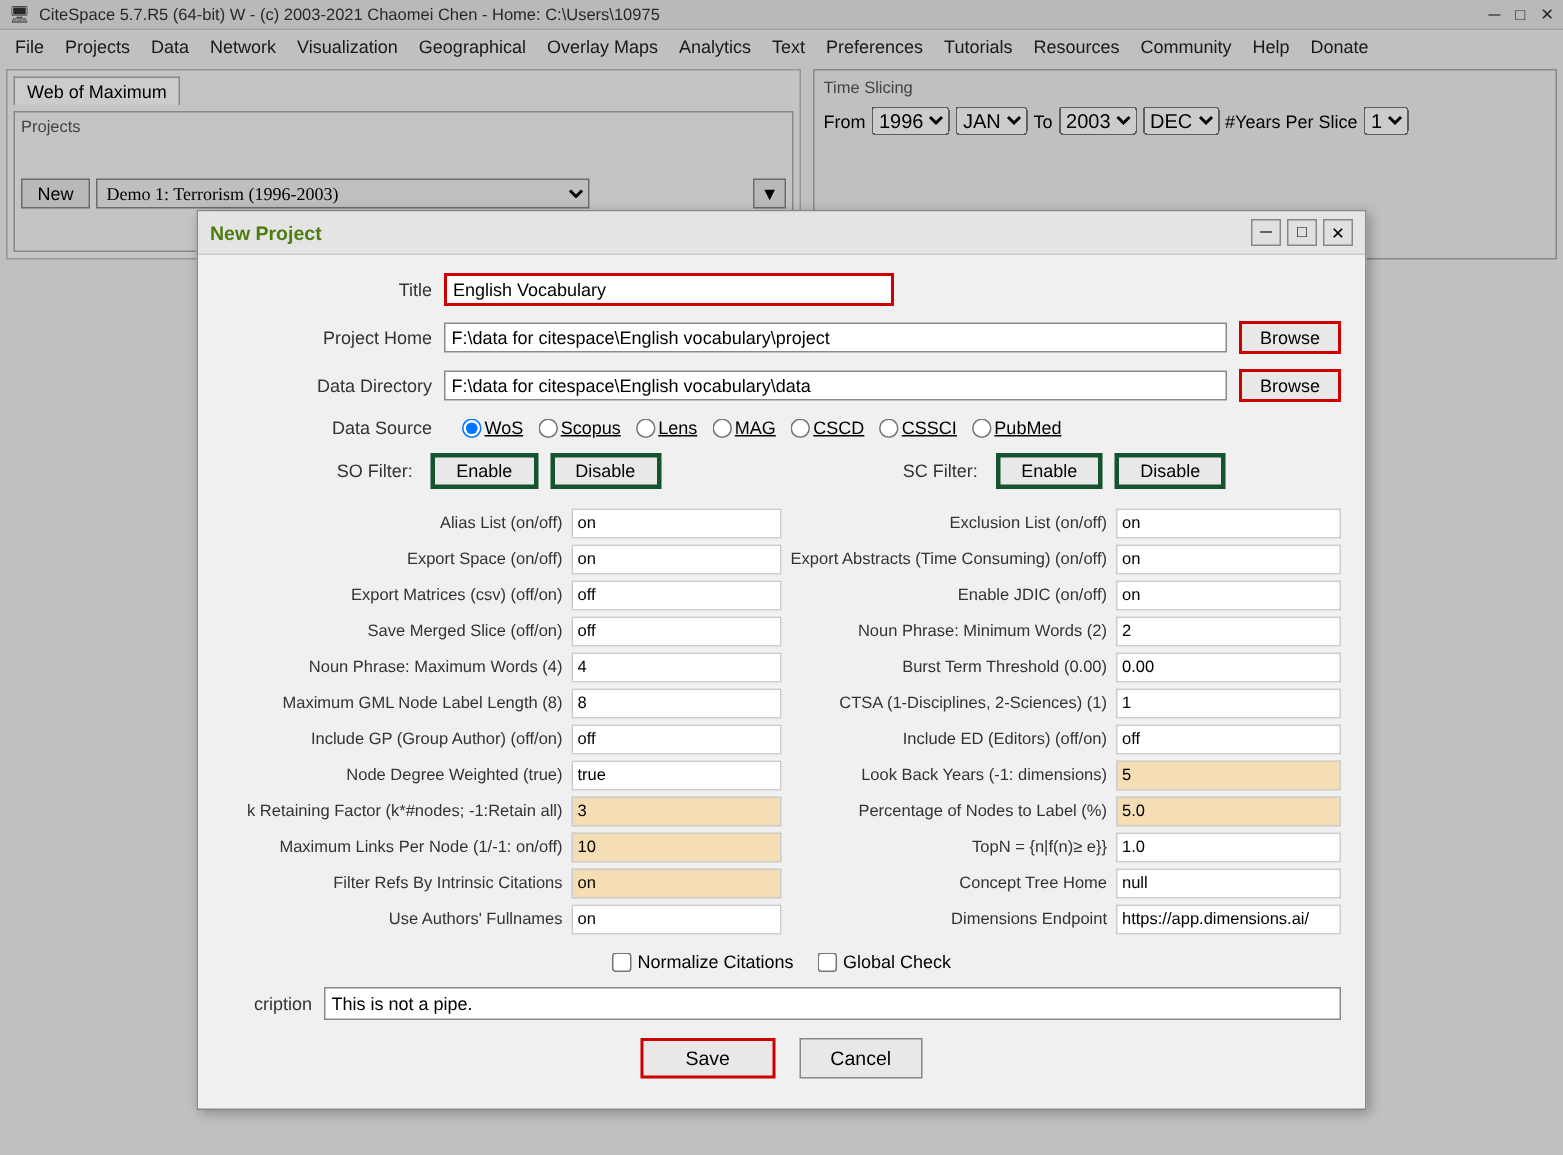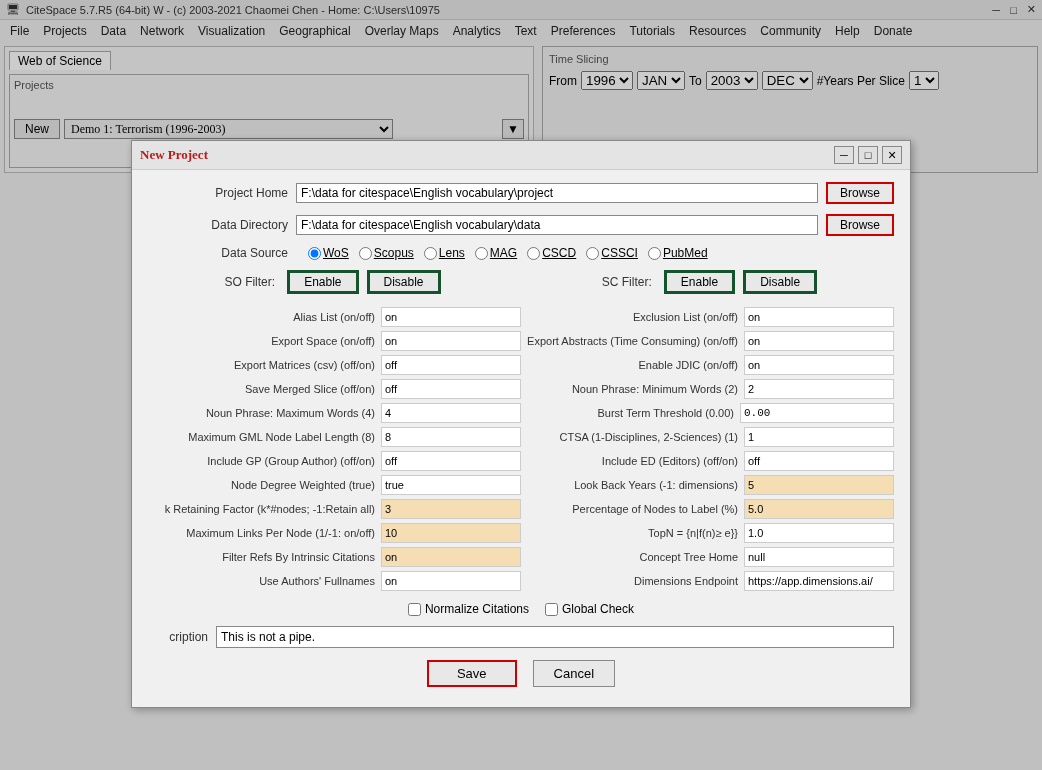"Web of Science" div { text: Science -> Maximum }
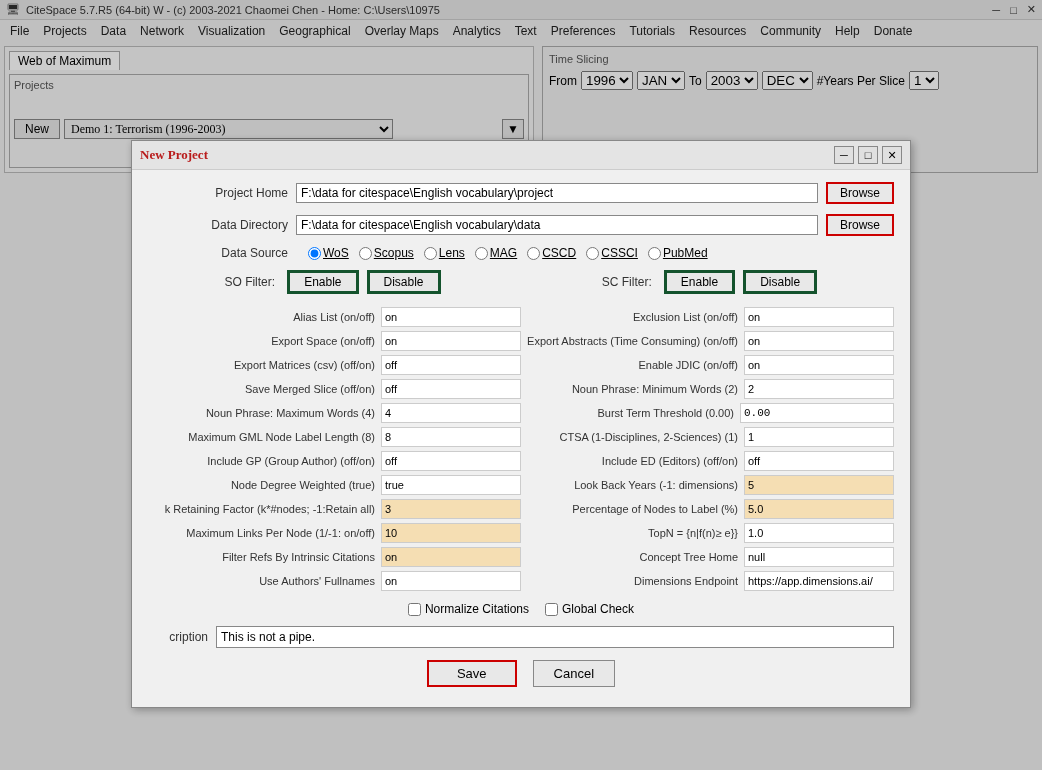"New Project" #dialog-title-text { color: #b91c1c -> #4d7c0f; font-family: Liberation Serif, serif -> none }
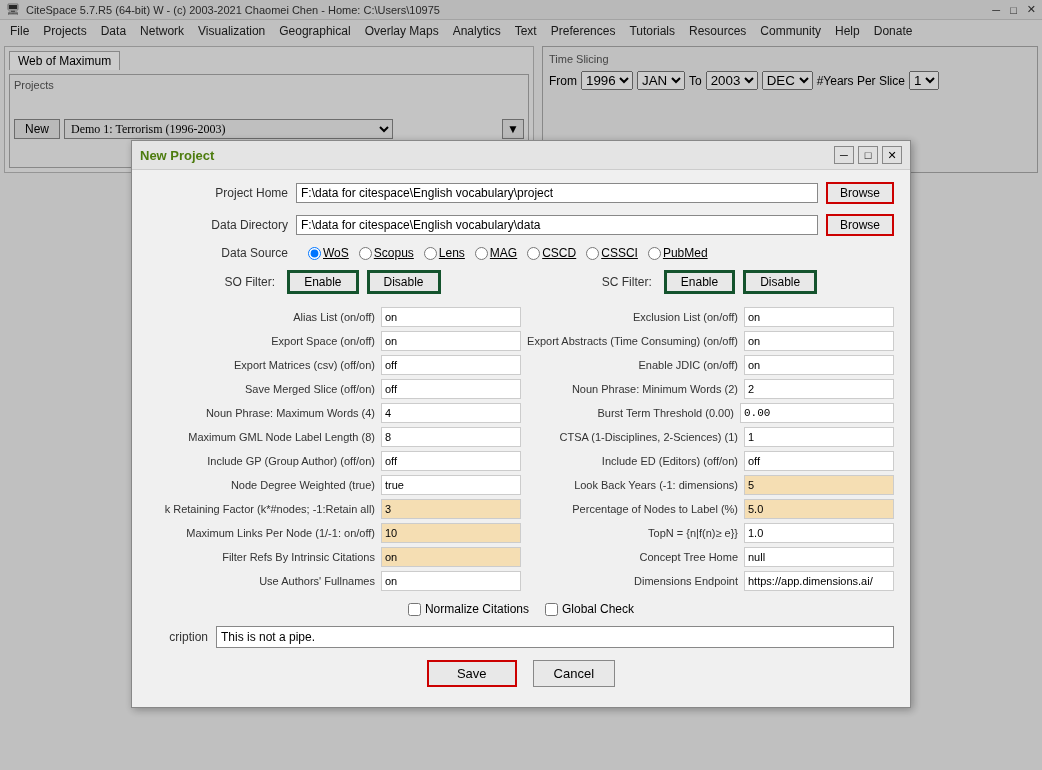"Title" div.form-row { html: none -> <div> <span>Title</span> <input> </div> }
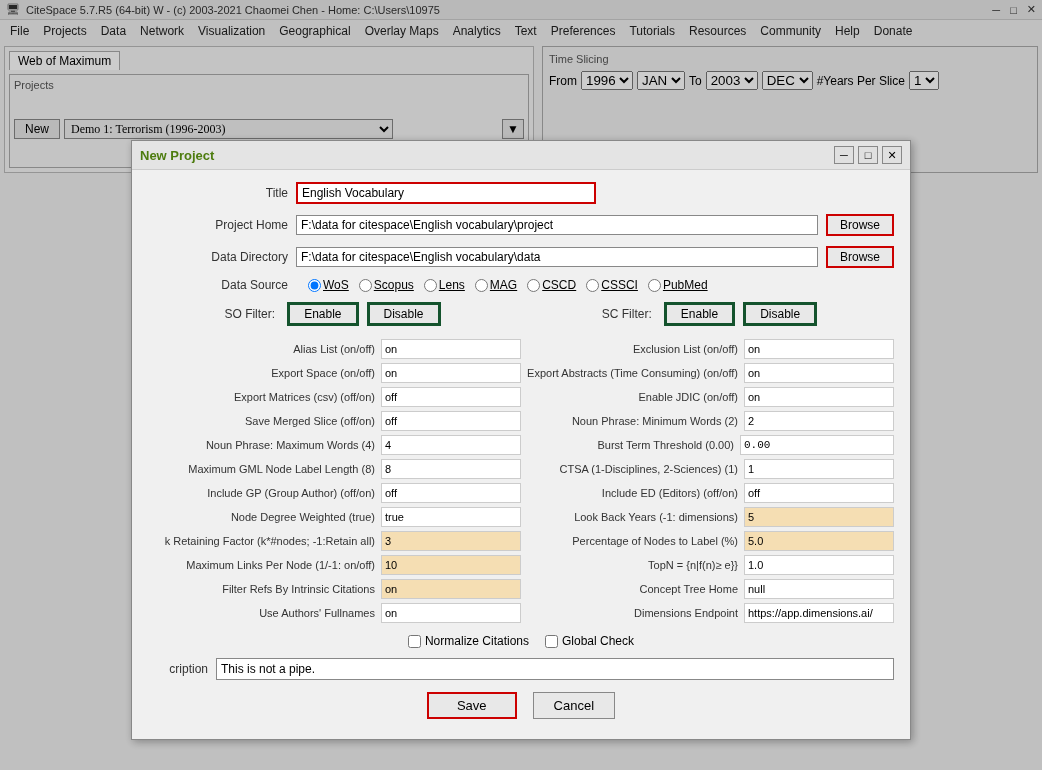"0.00" input.prop-value { font-family: Liberation Mono, monospace -> none }
